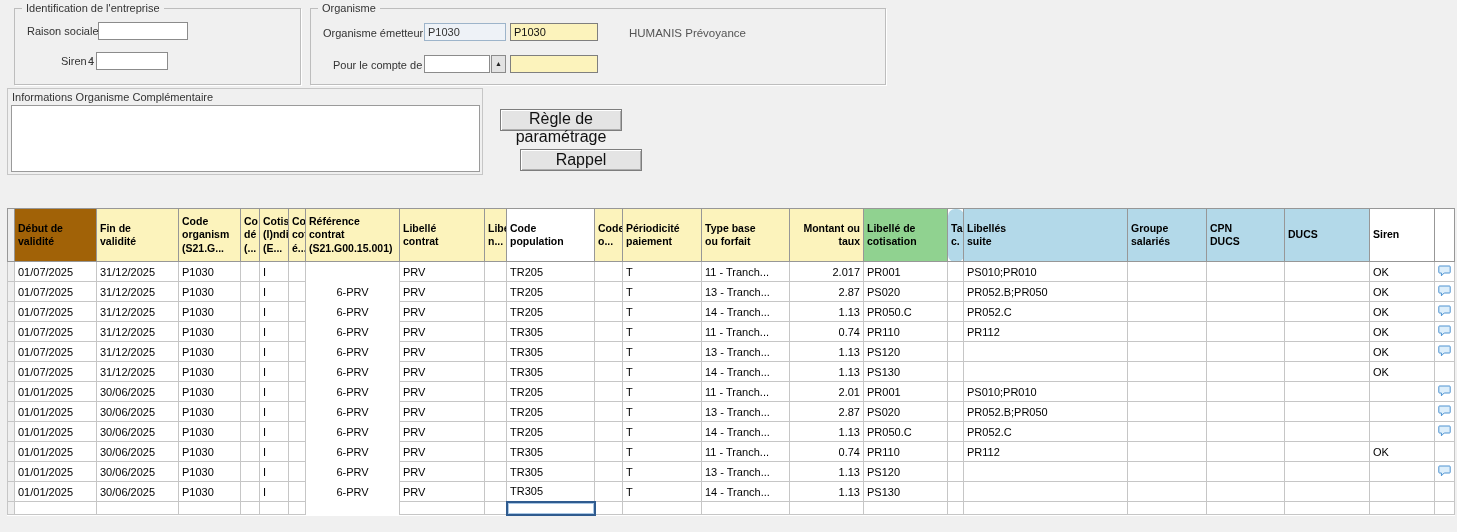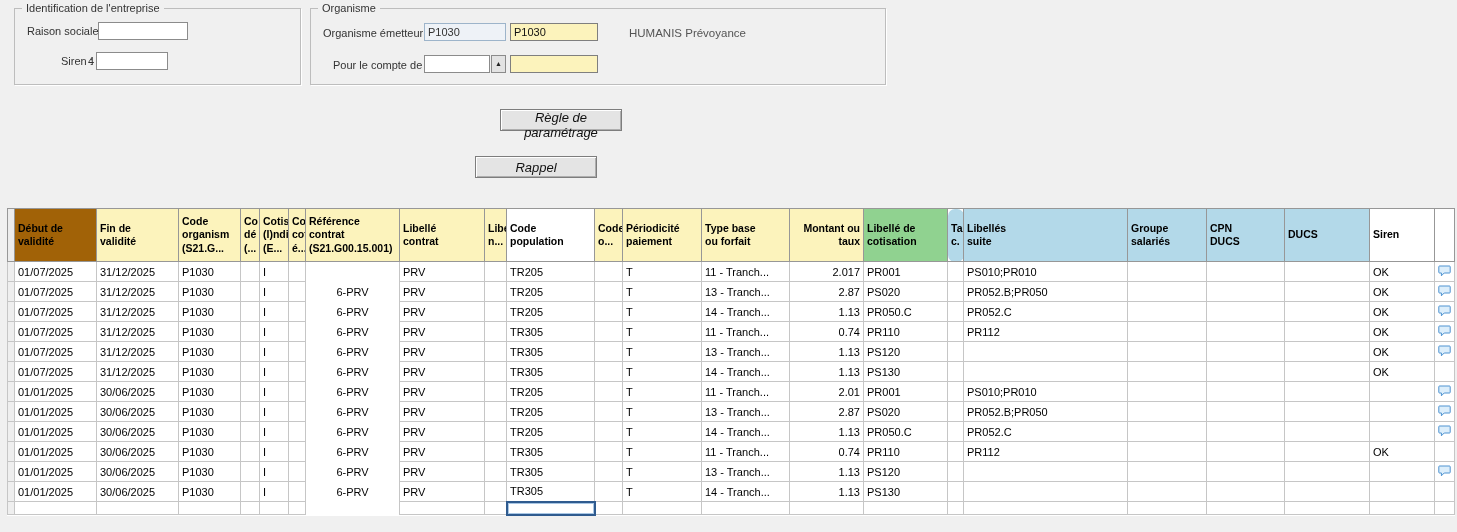"Informations Organisme Complémentaire" div.groupbox { html: none -> <div> <span>Informations Organisme Complémentaire</span> <div></div> </div> }
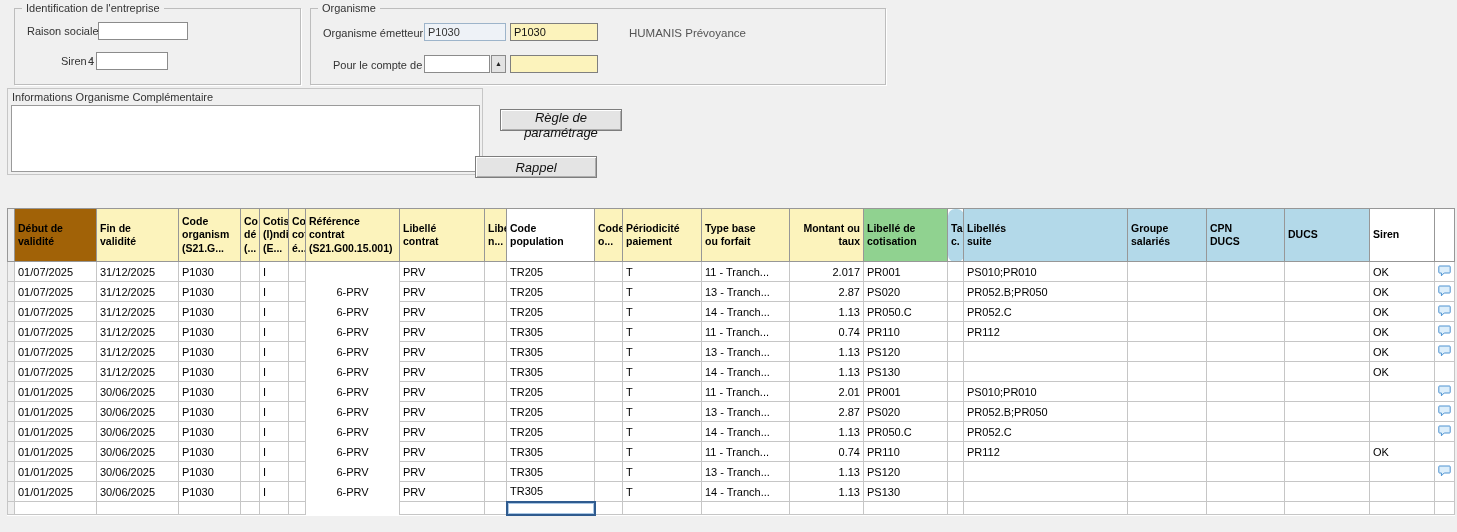"Règle de paramétrage" .btn { font-size: 13px -> 16px; font-style: italic -> none }
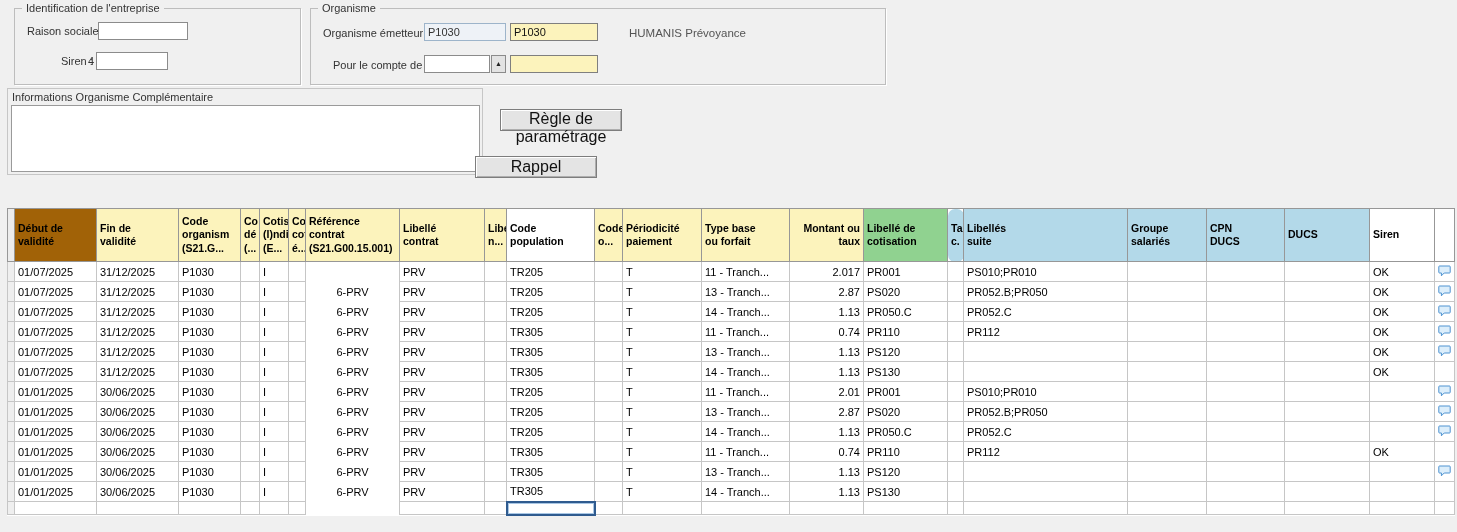"Rappel" button.btn { left: 475px -> 520px; margin-top: 7px -> none }
